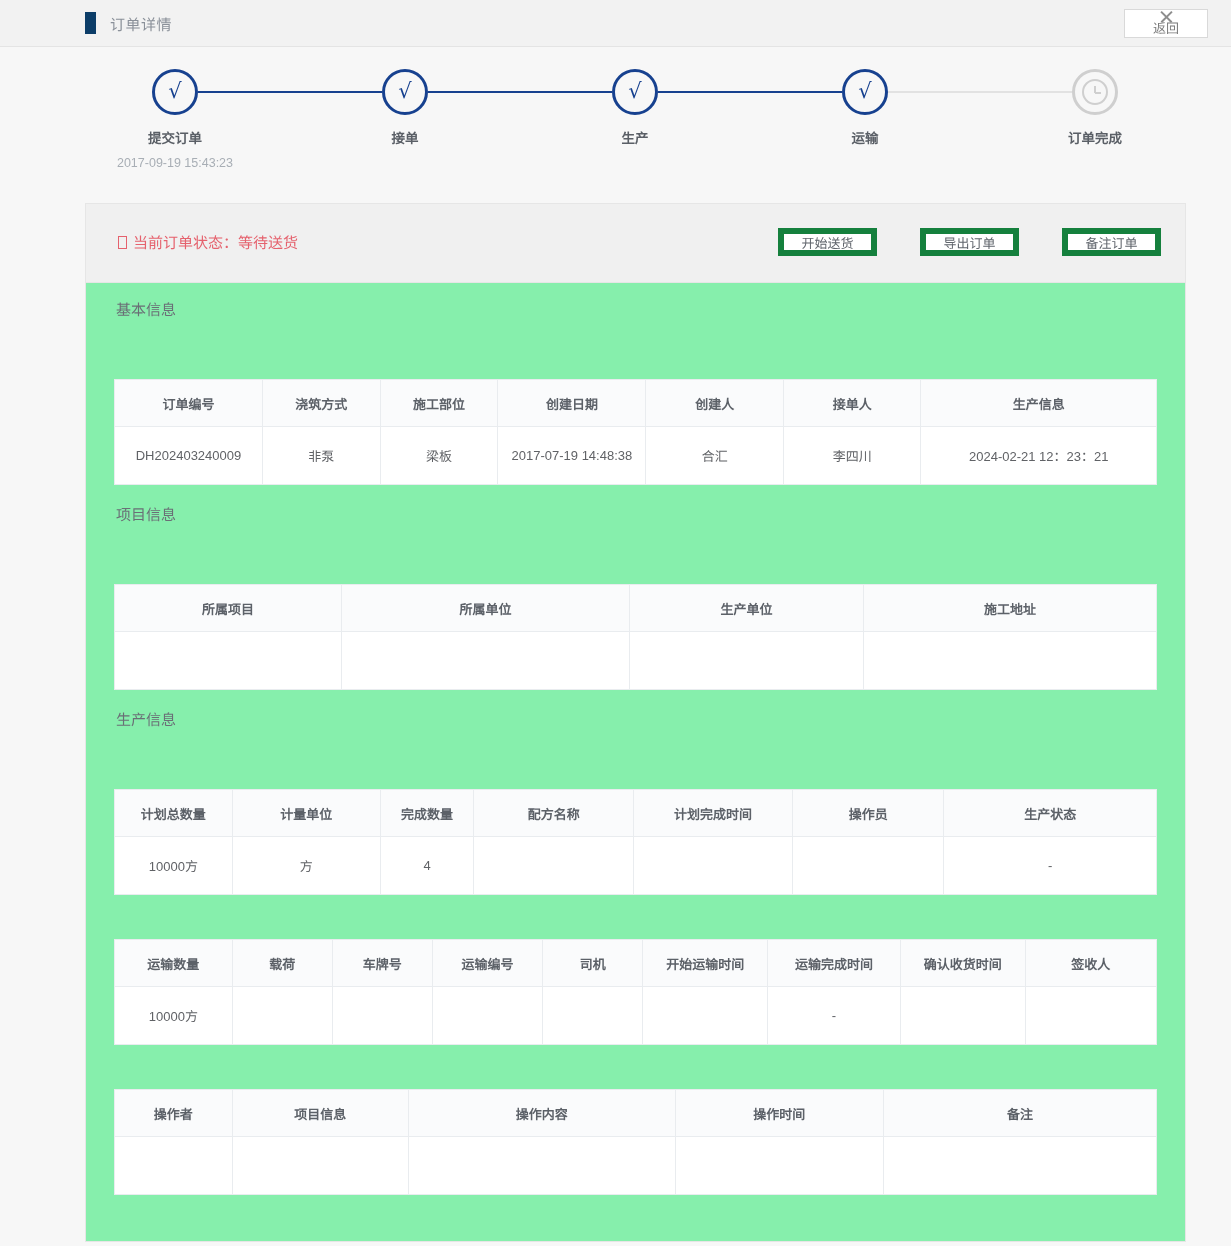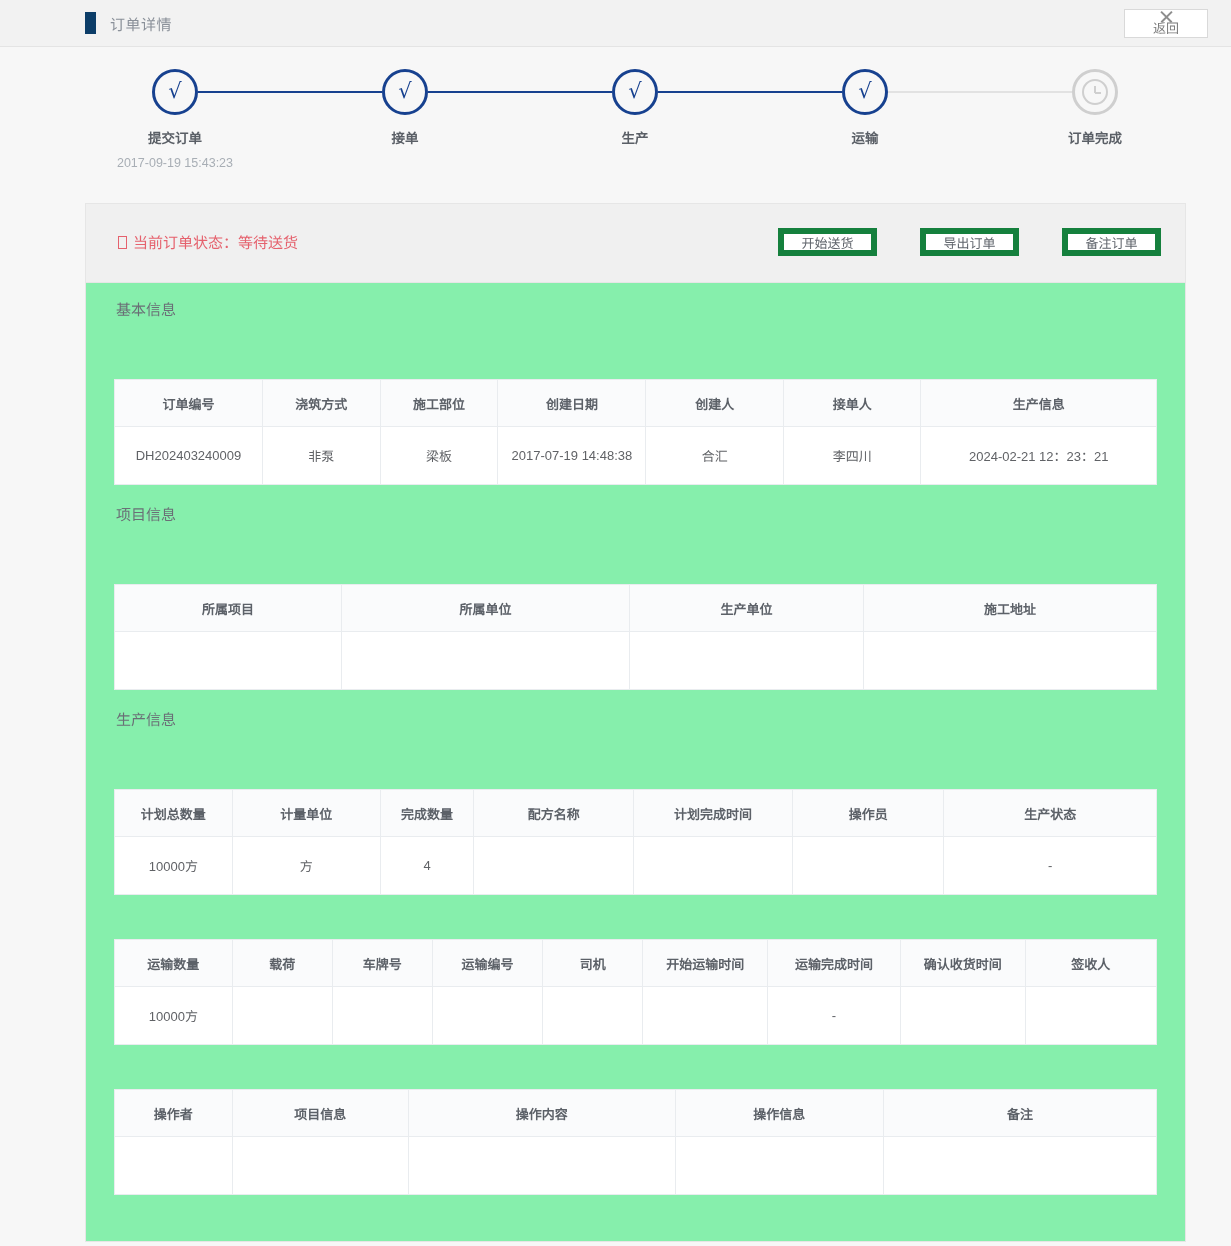"操作信息" th { text: 信息 -> 时间 }
